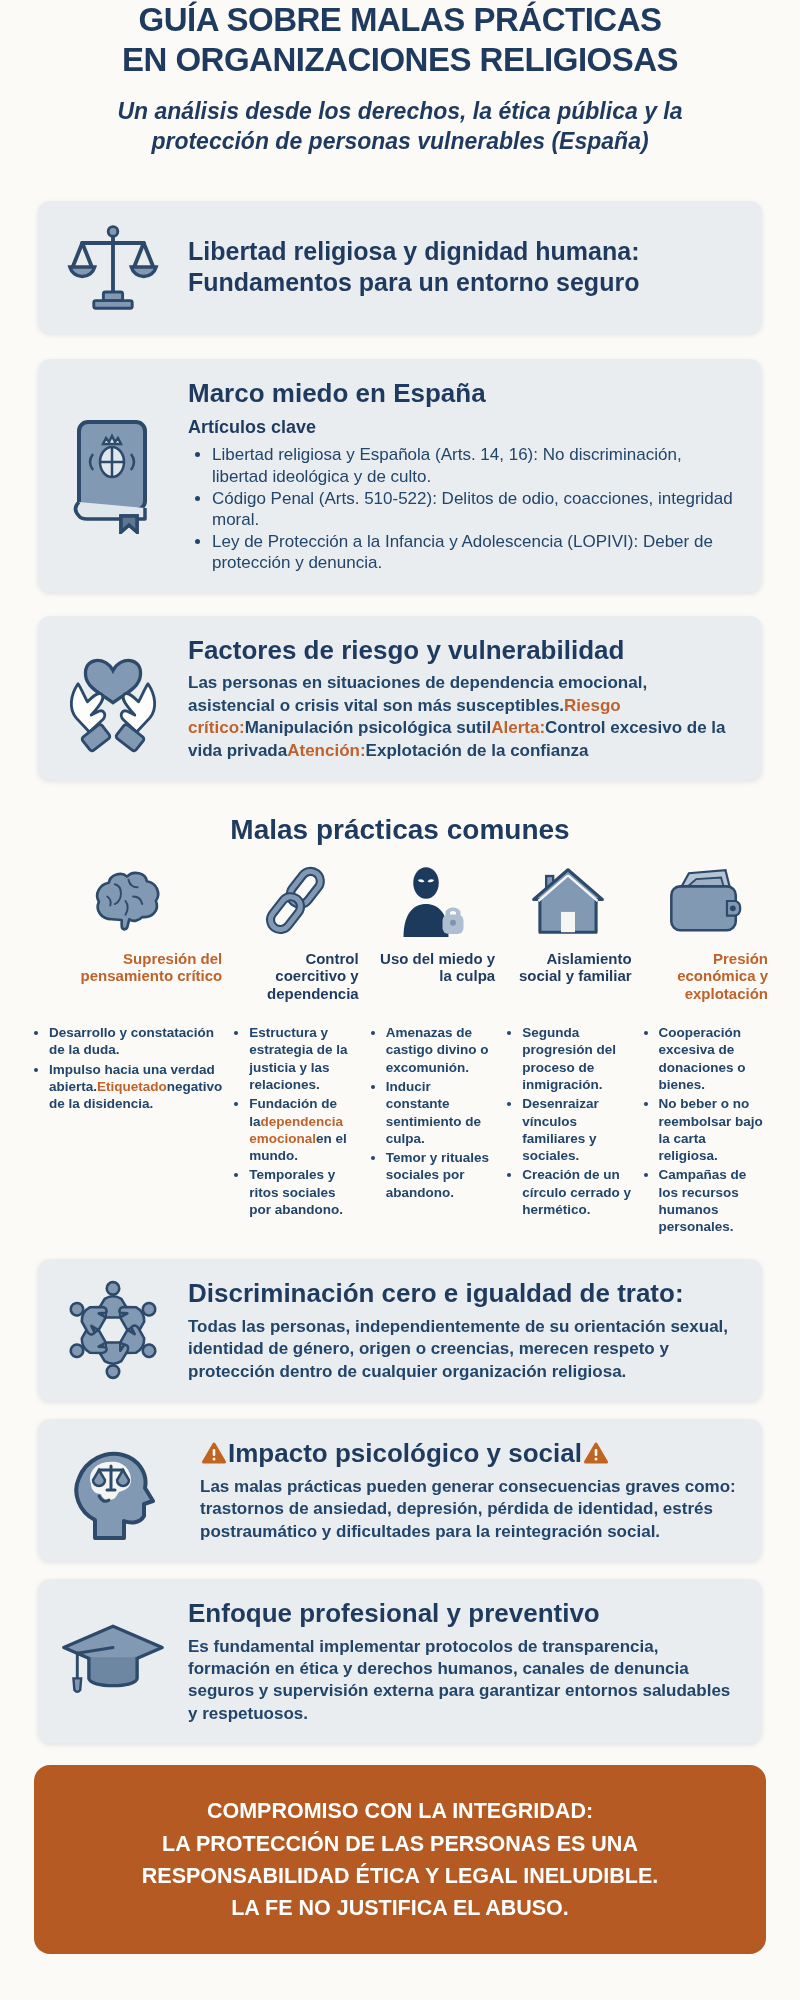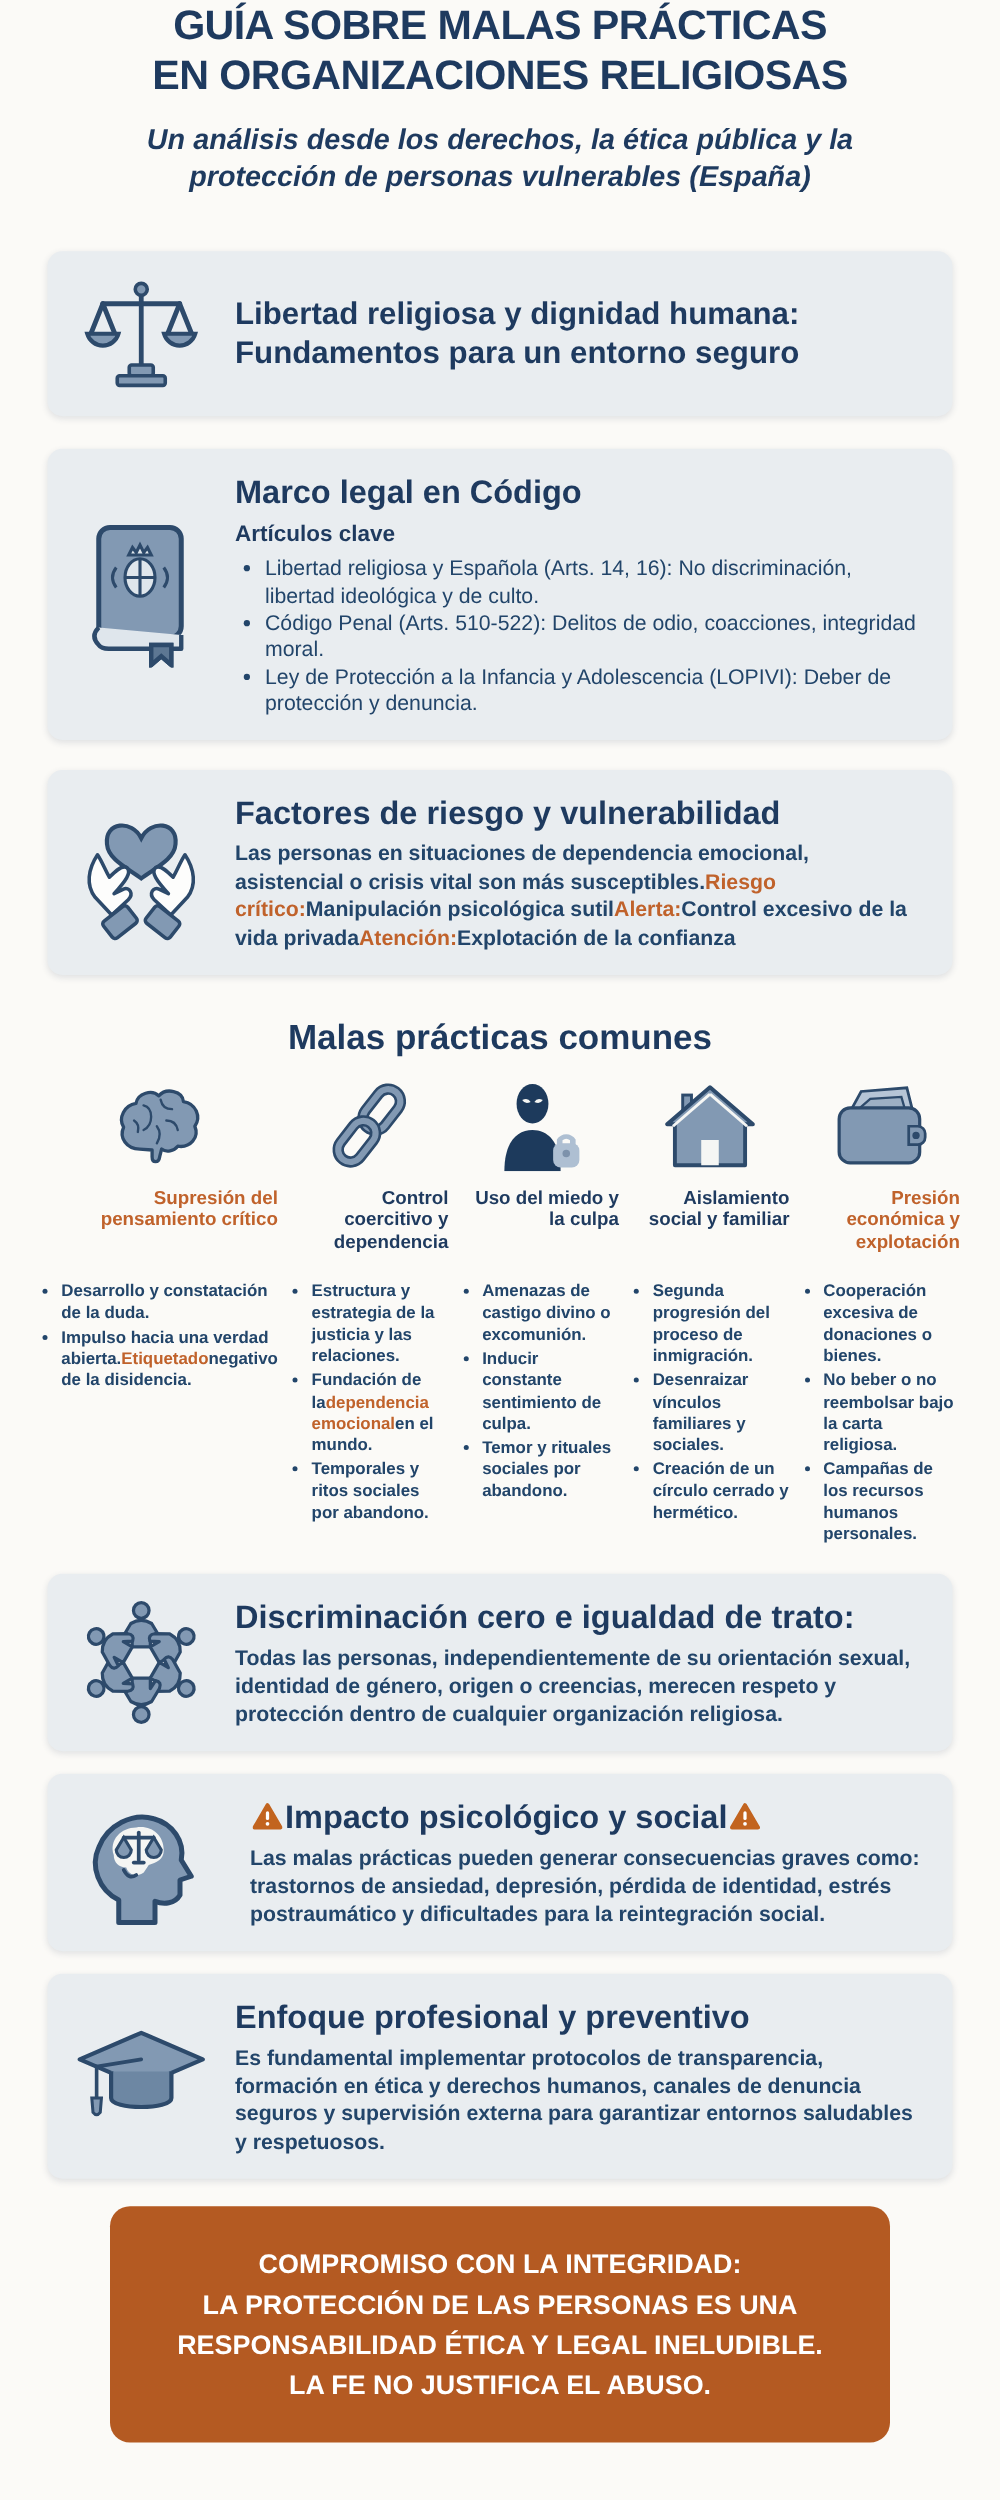"Marco legal en Código" div.card-title { text: legal en Código -> miedo en España }
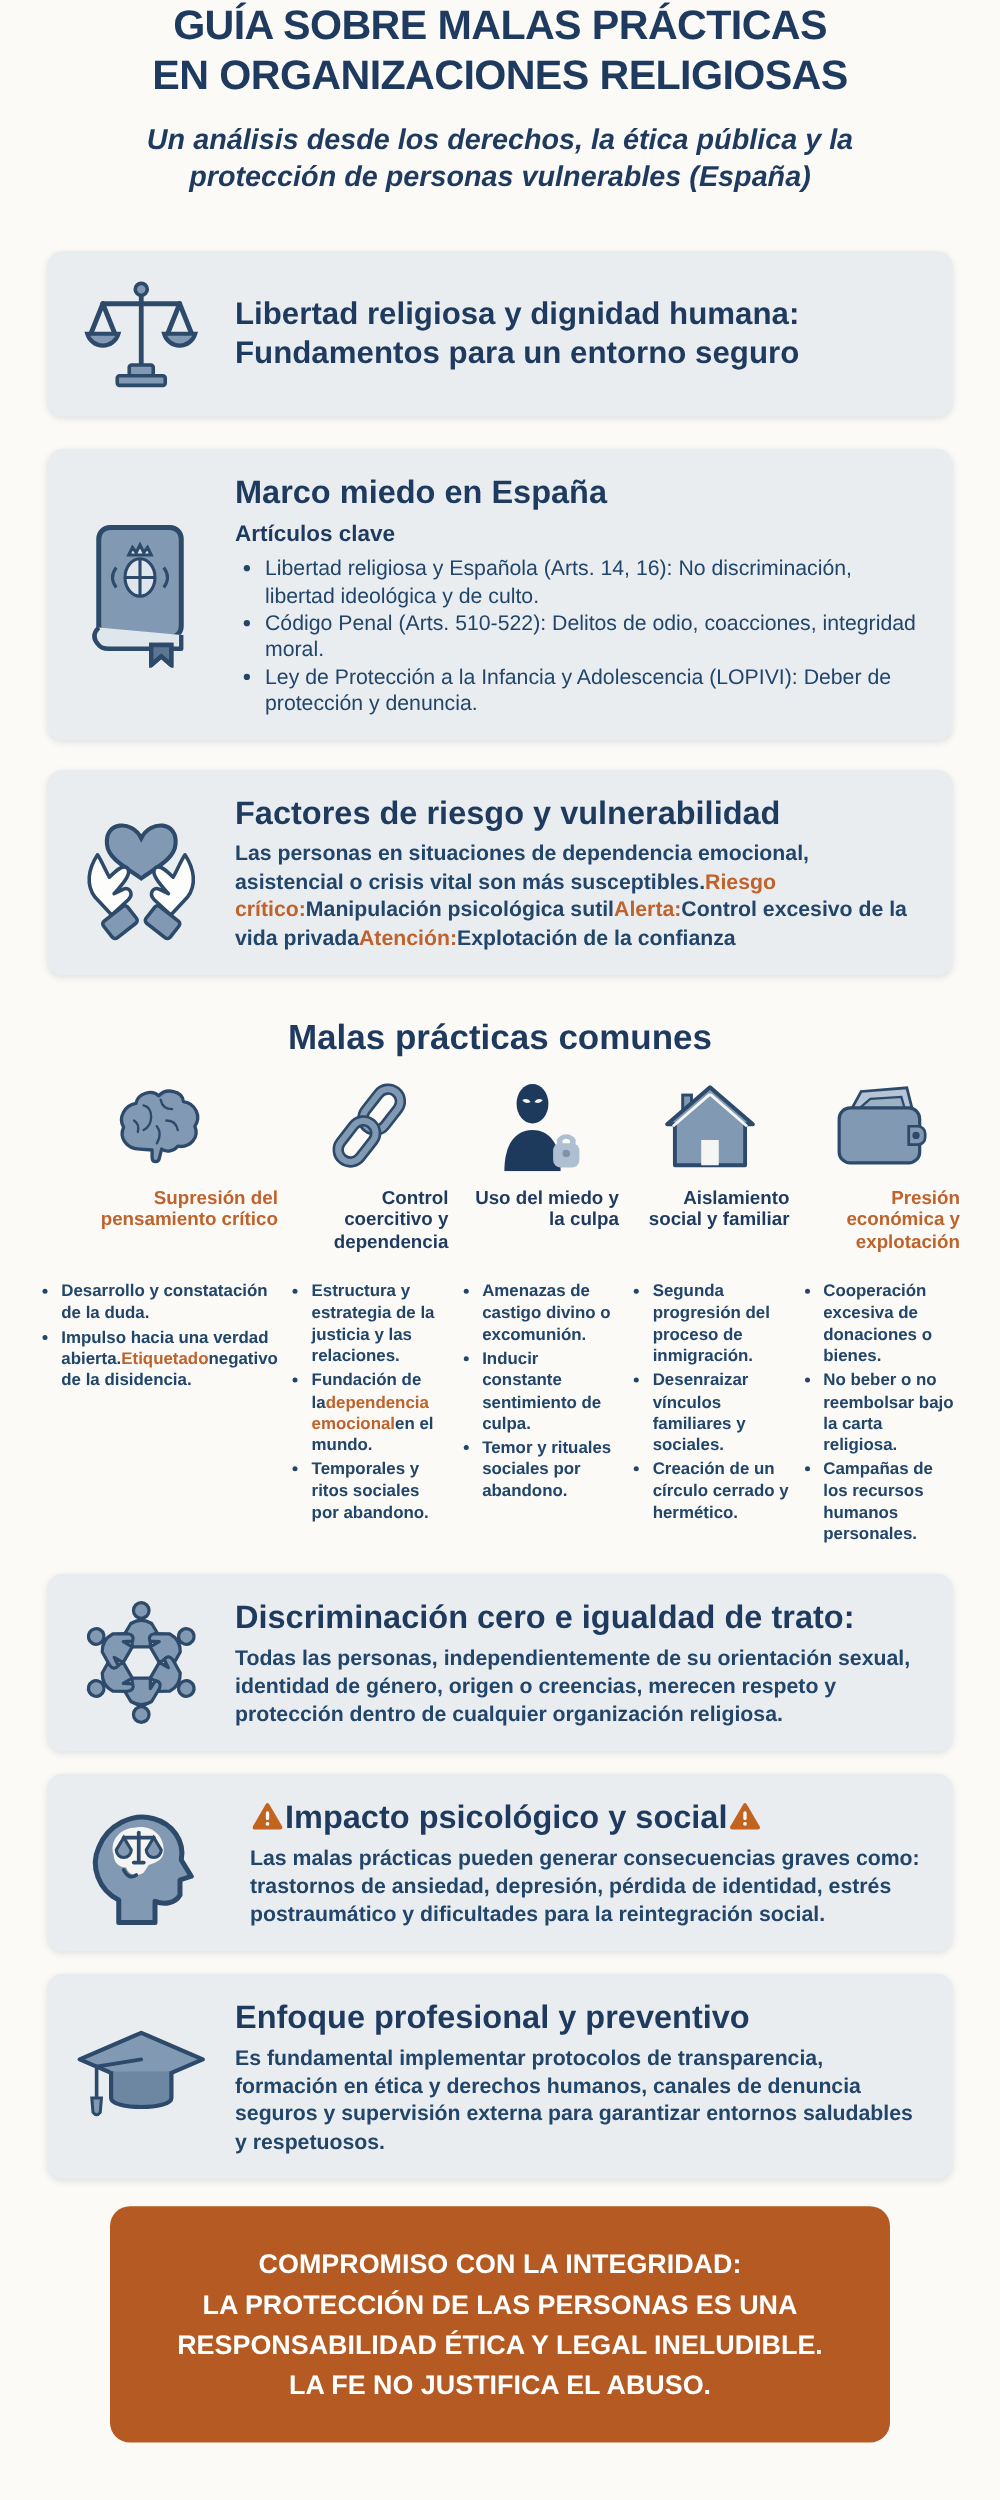"COMPROMISO CON LA INTEGRIDAD:" .cta { width: 624px -> 732px }
